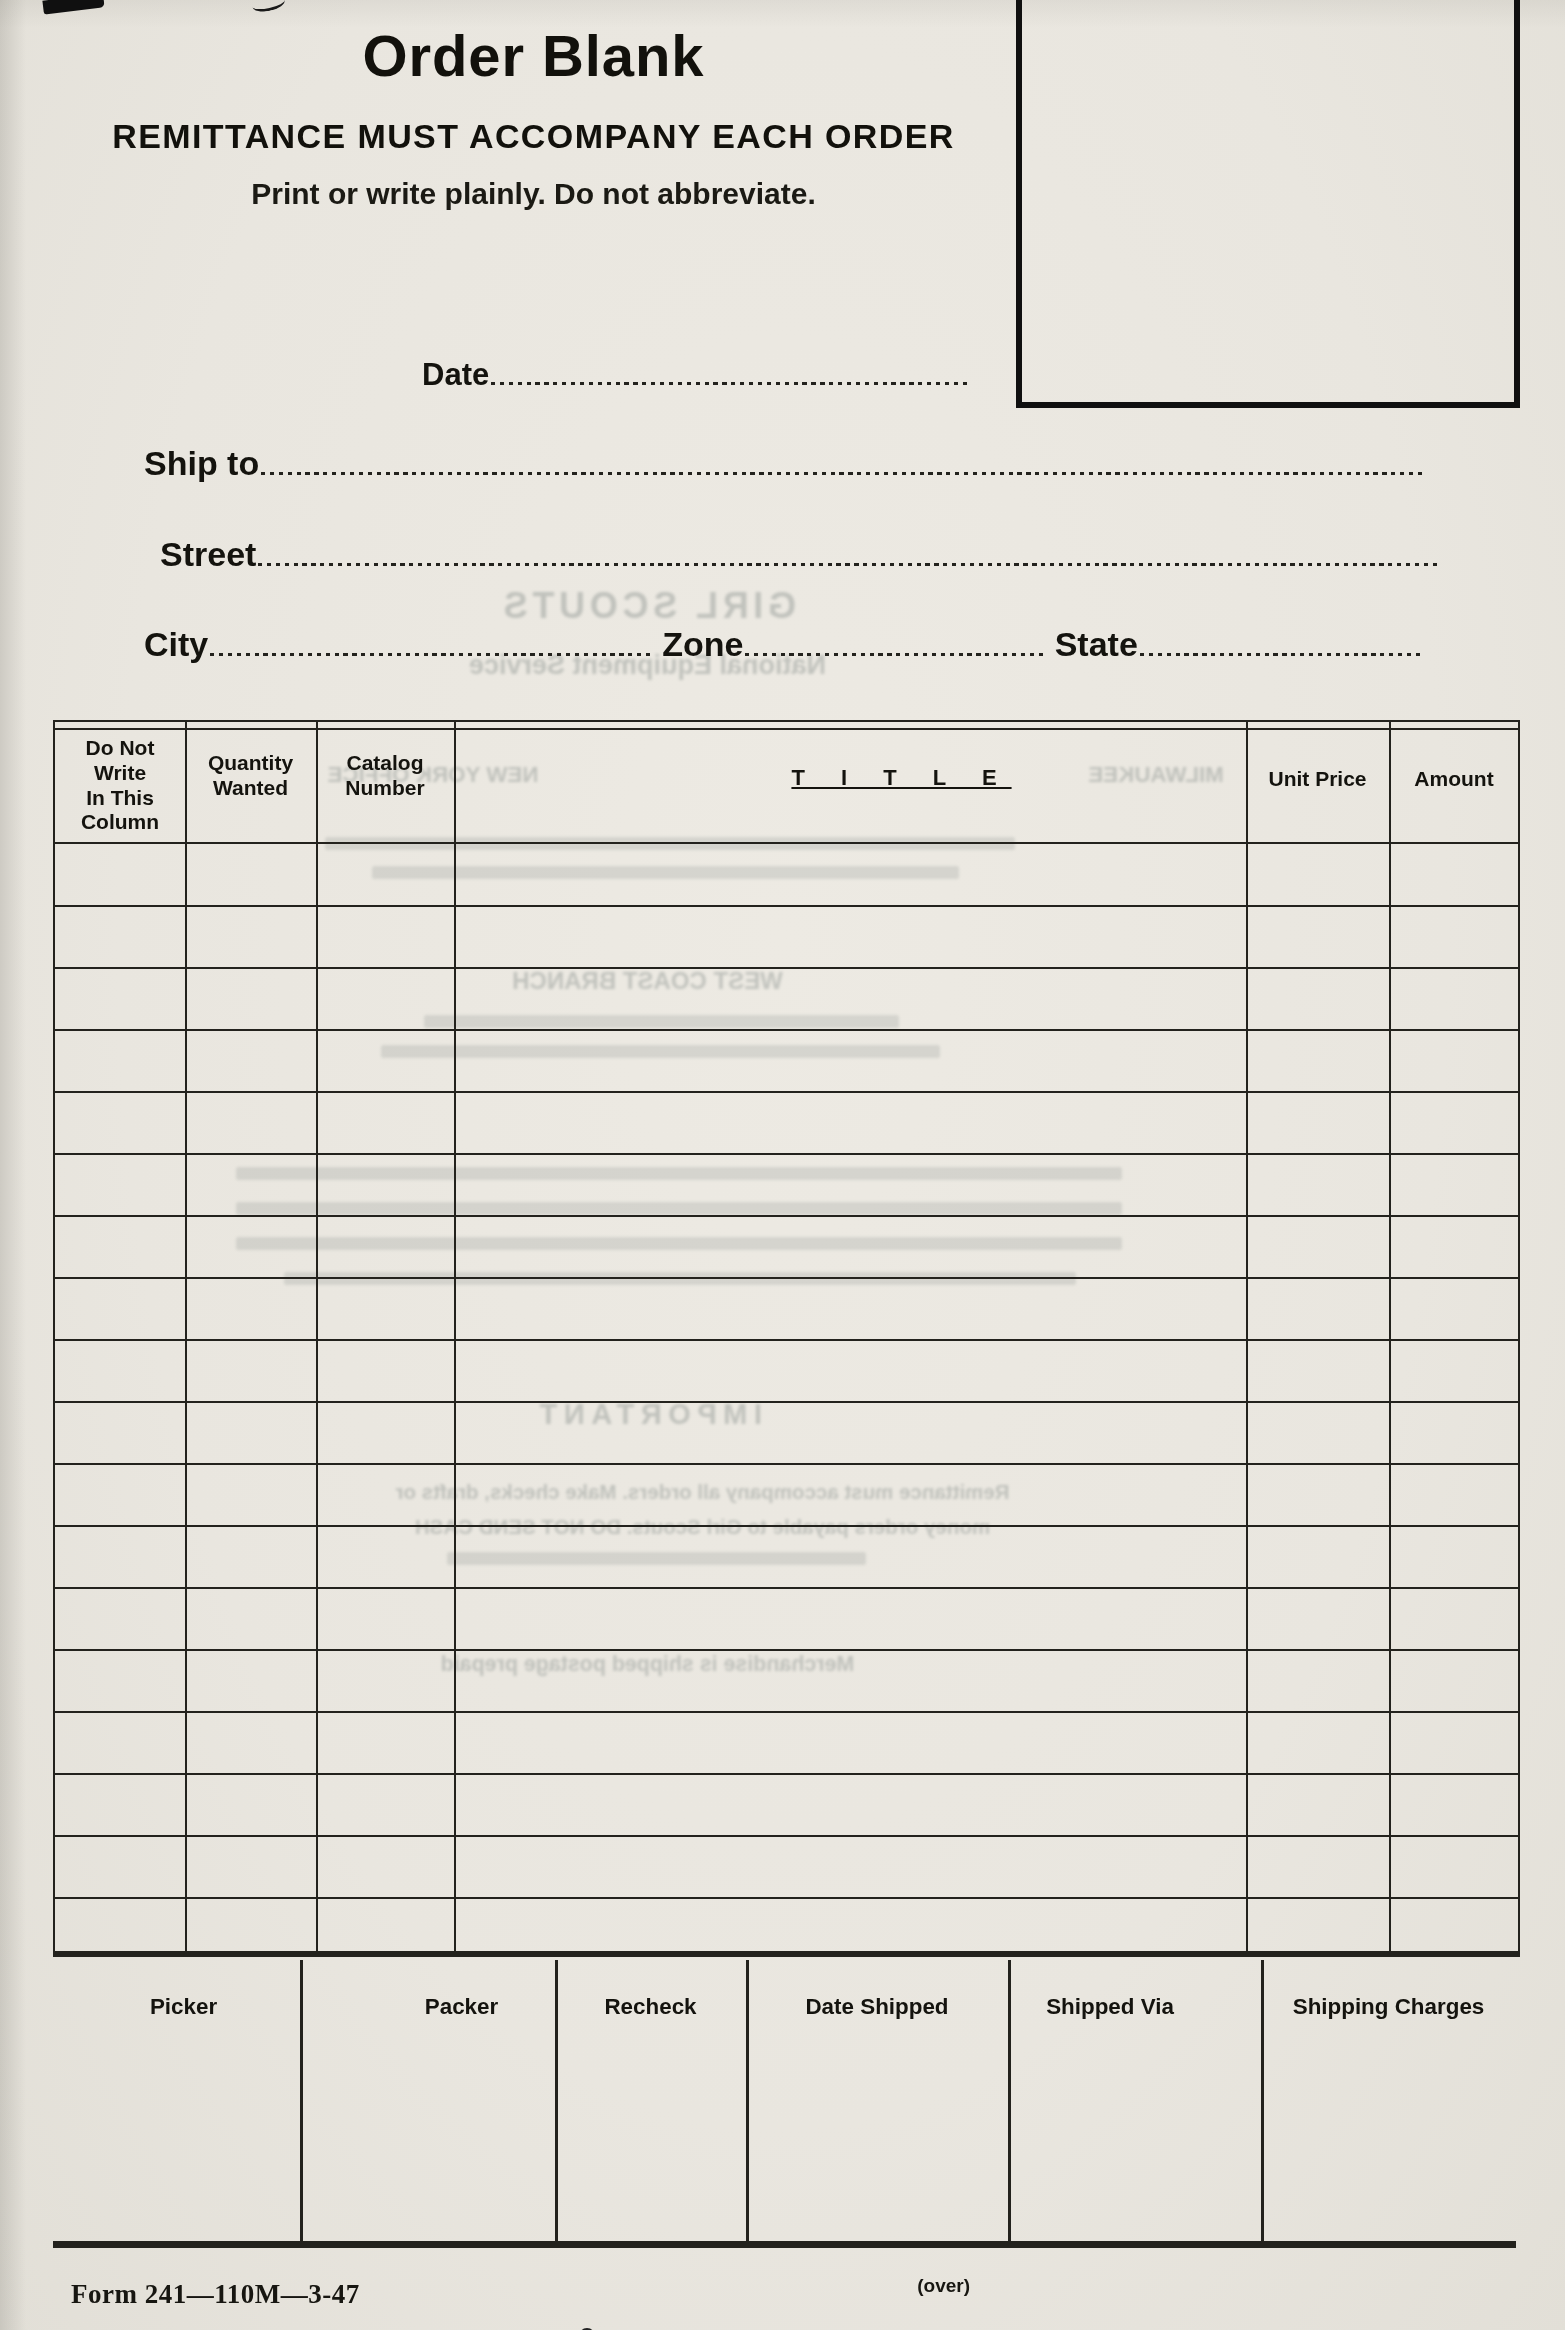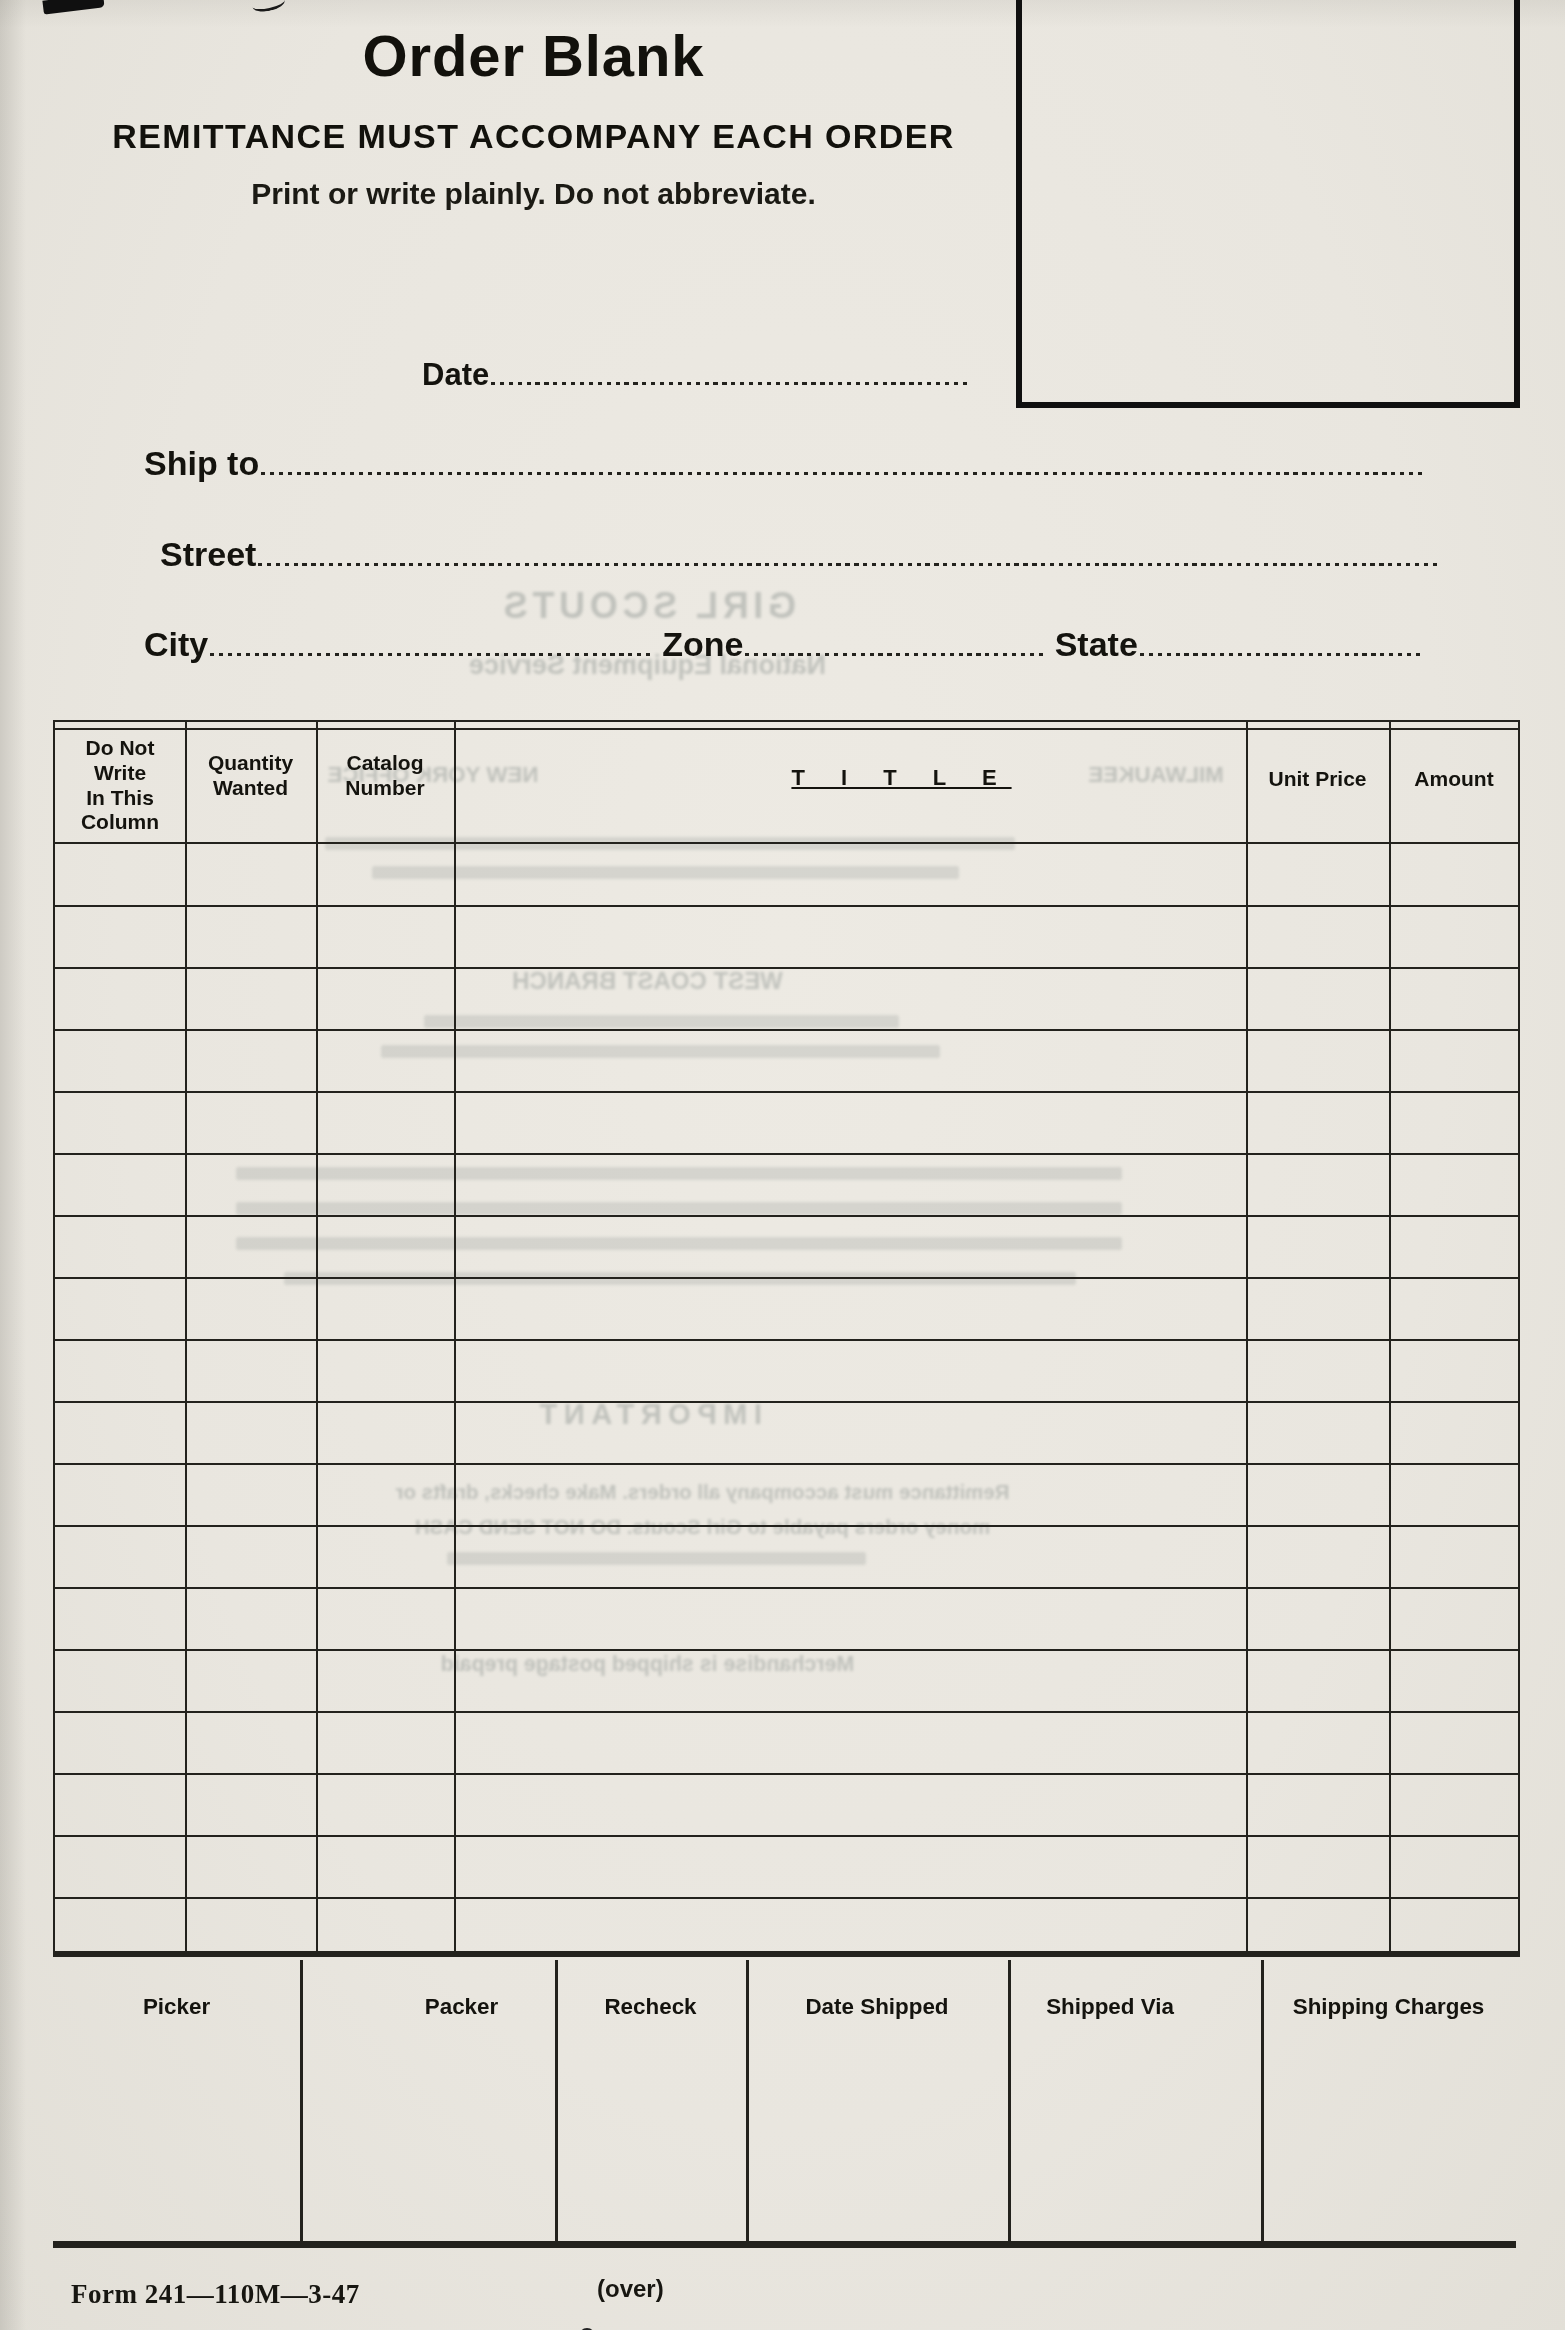"Picker" .sc1 { left: 0 -> 7px }
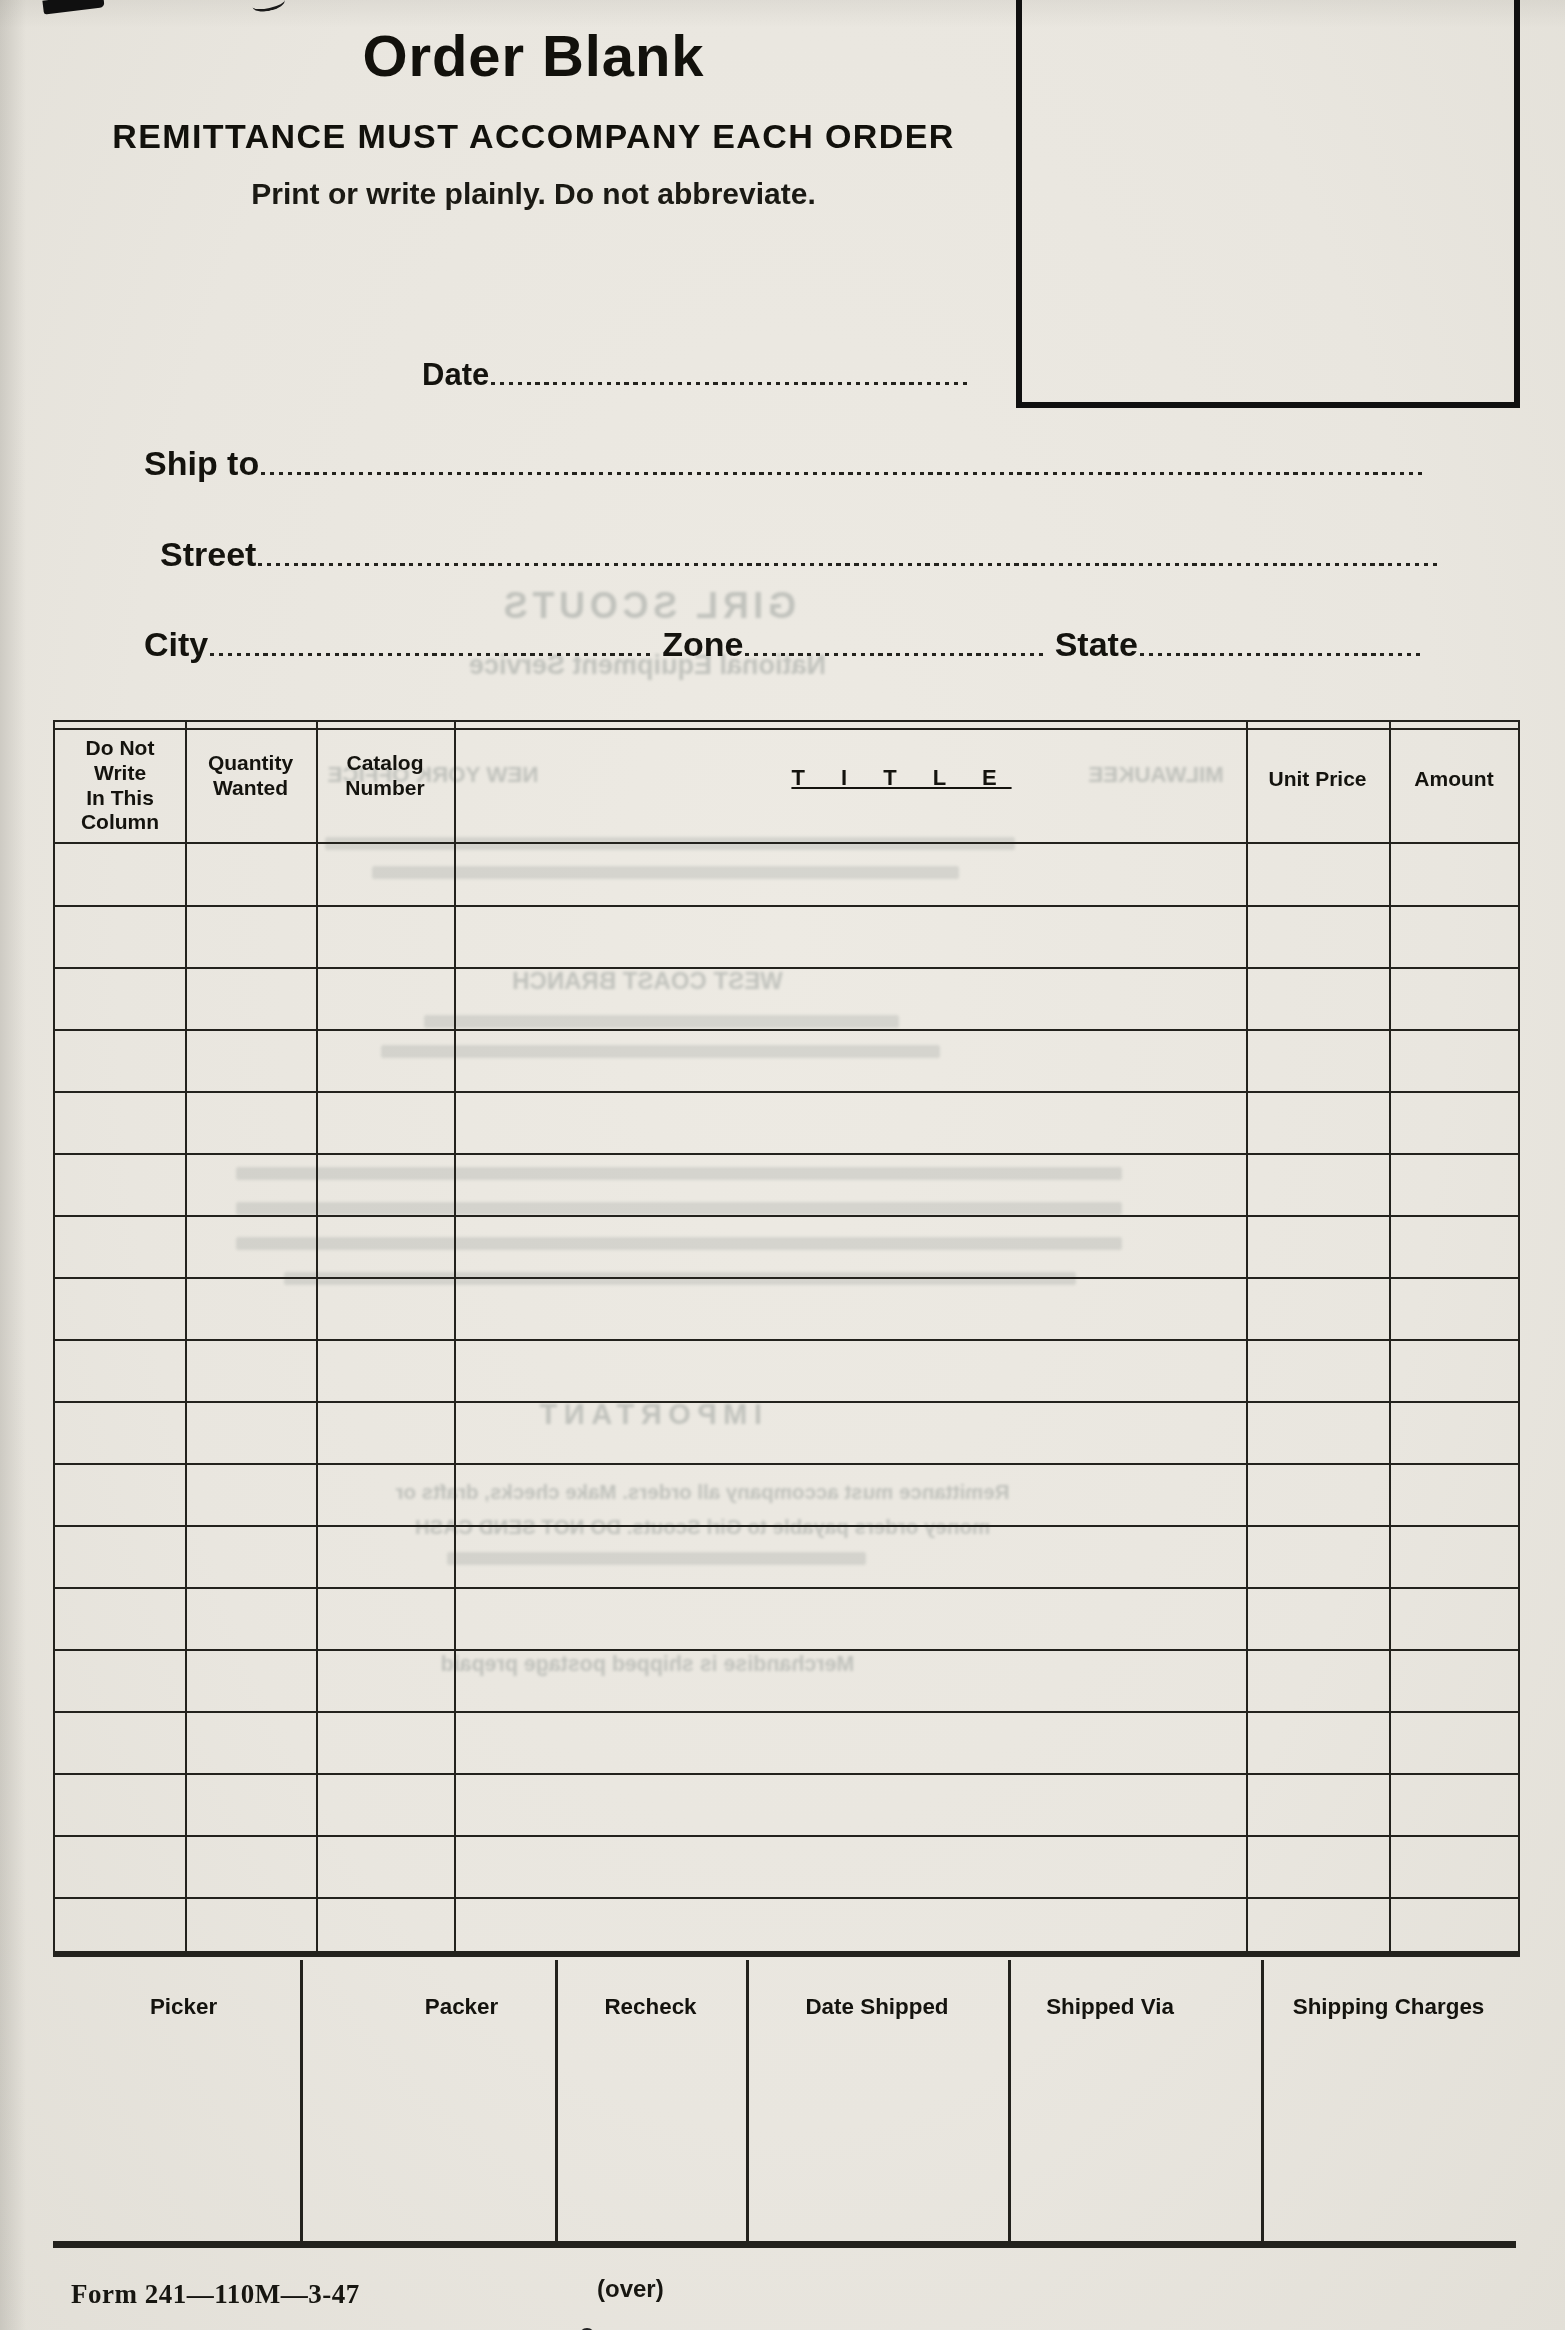"(over)" .over-note { font-size: 24px -> 19px; text-align: left -> right }
